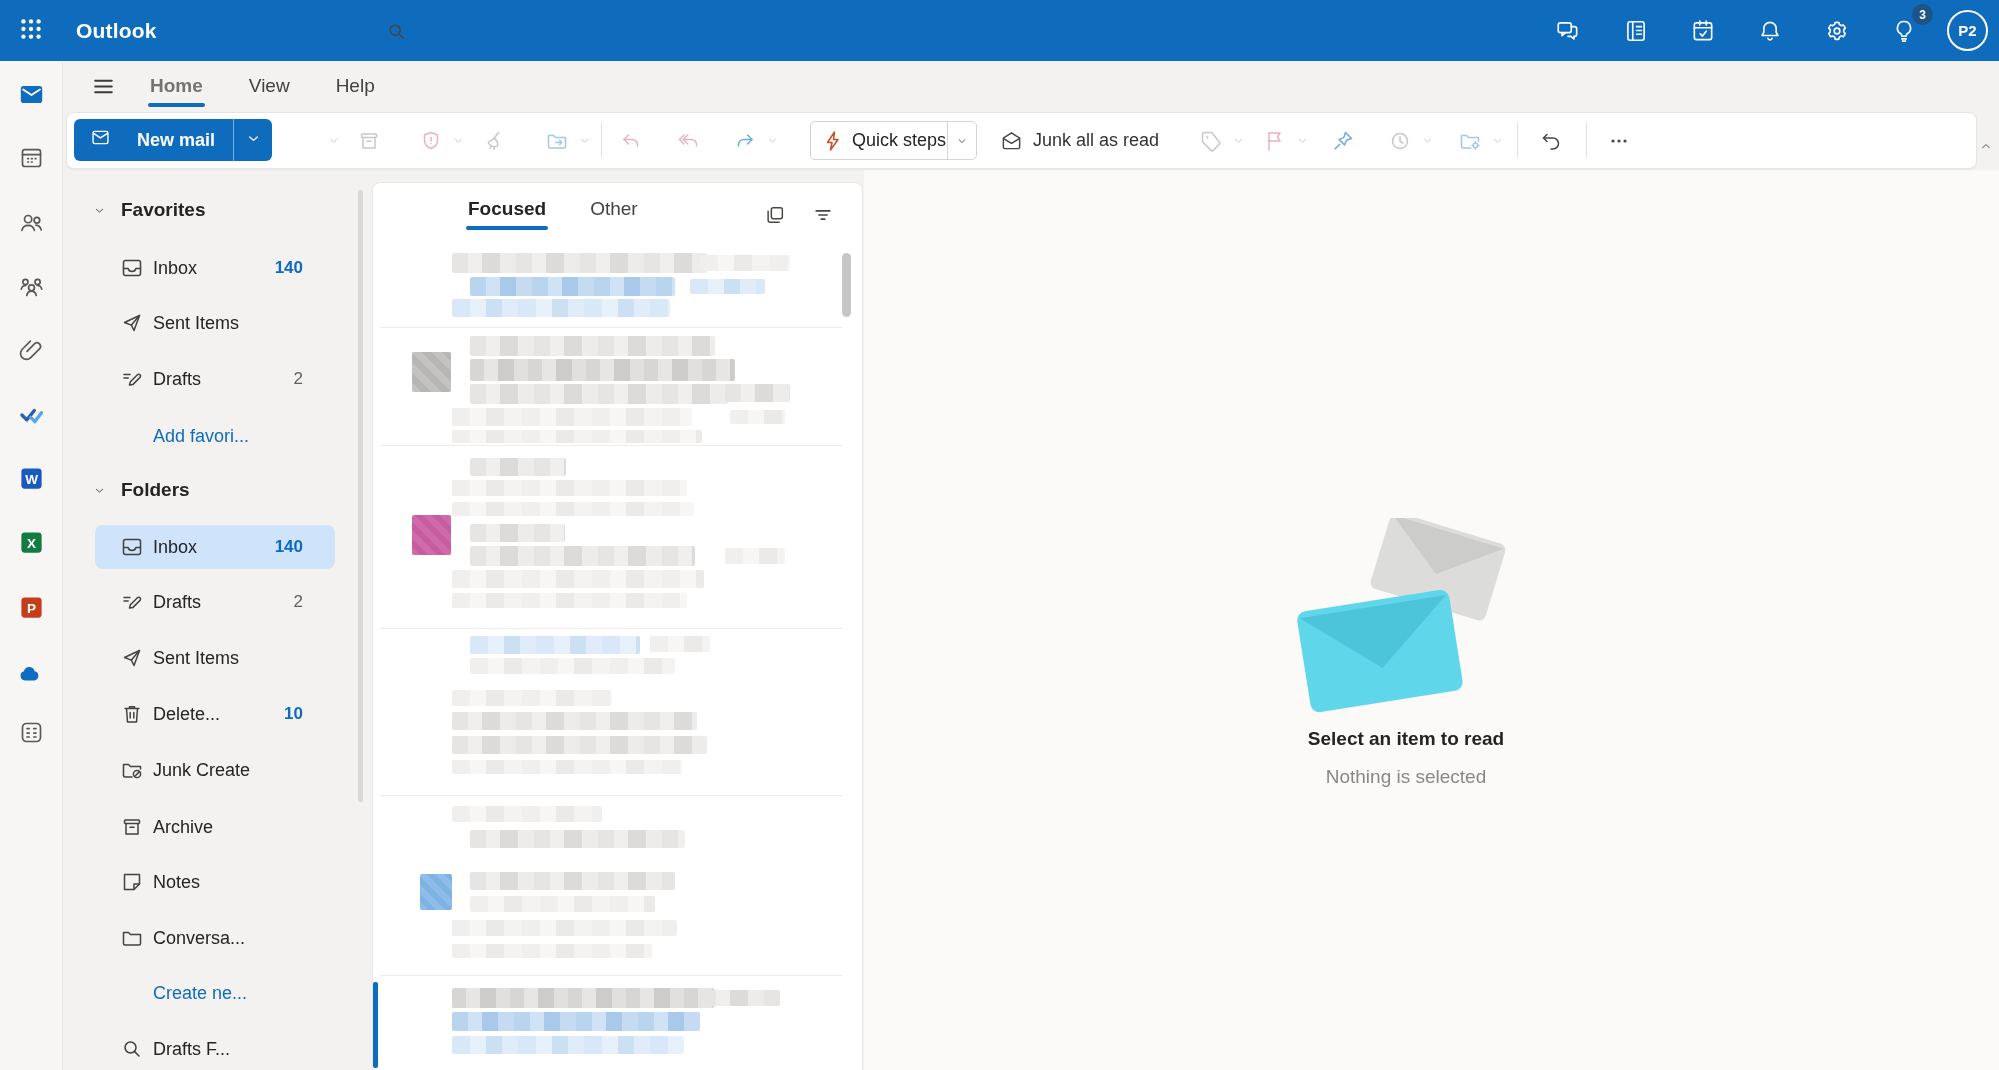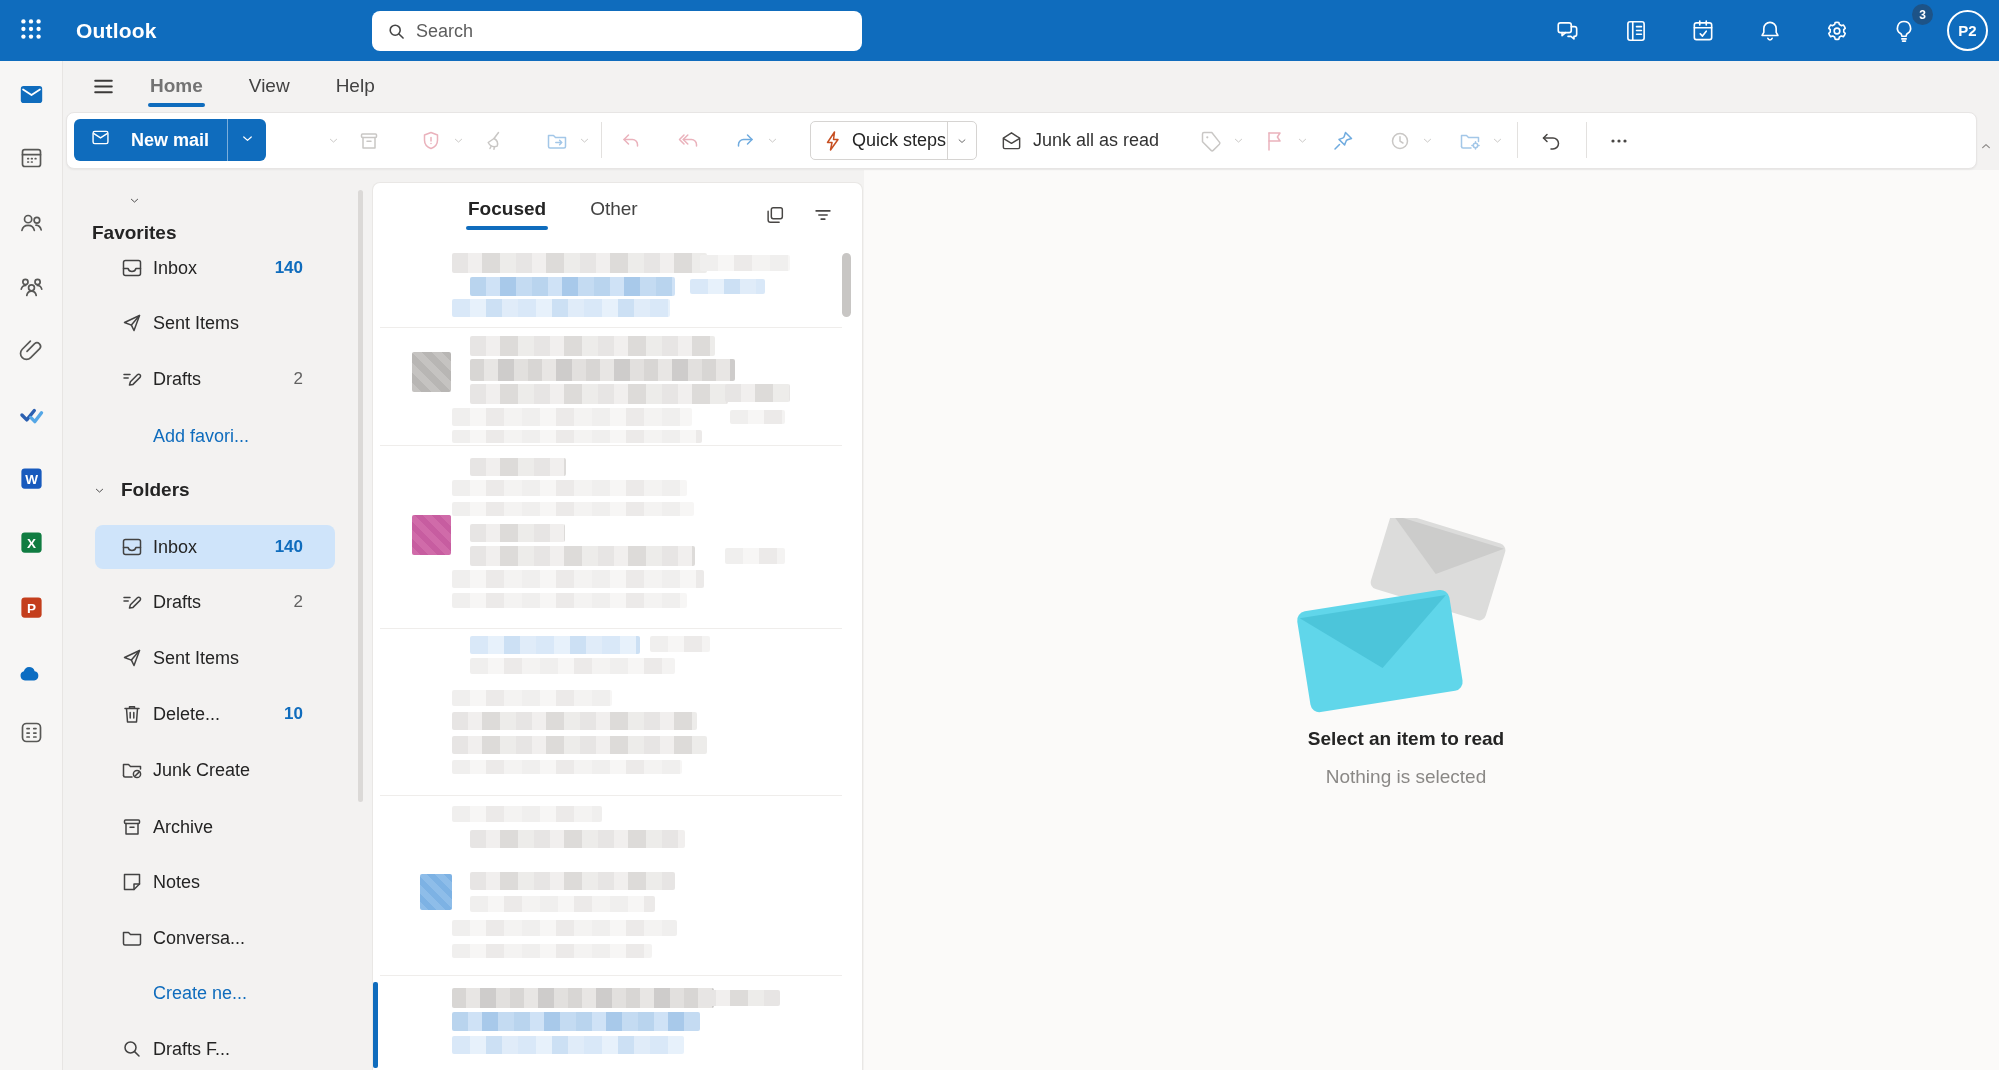"Search" input.searchbox { html: <input> -> none }
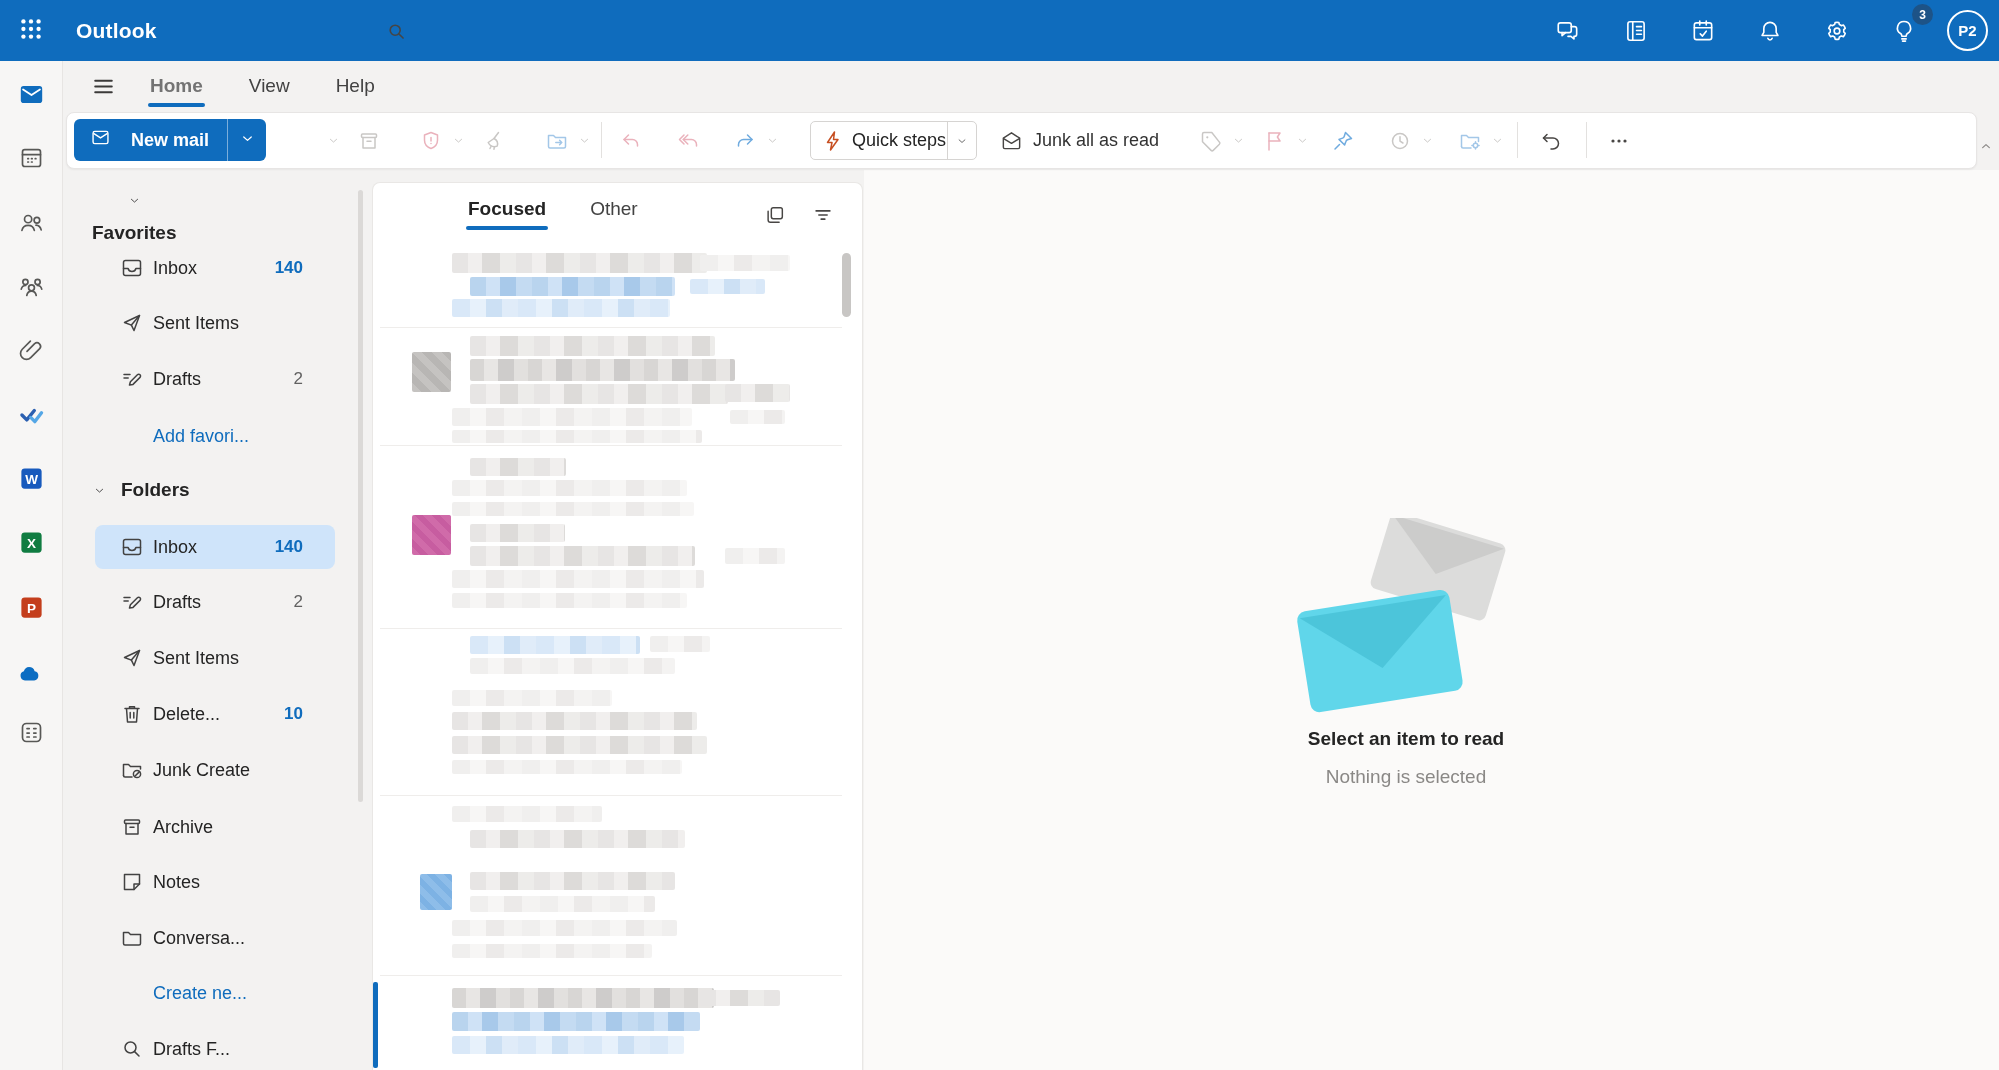"New mail" .newmail .main { gap: 20px -> 26px }
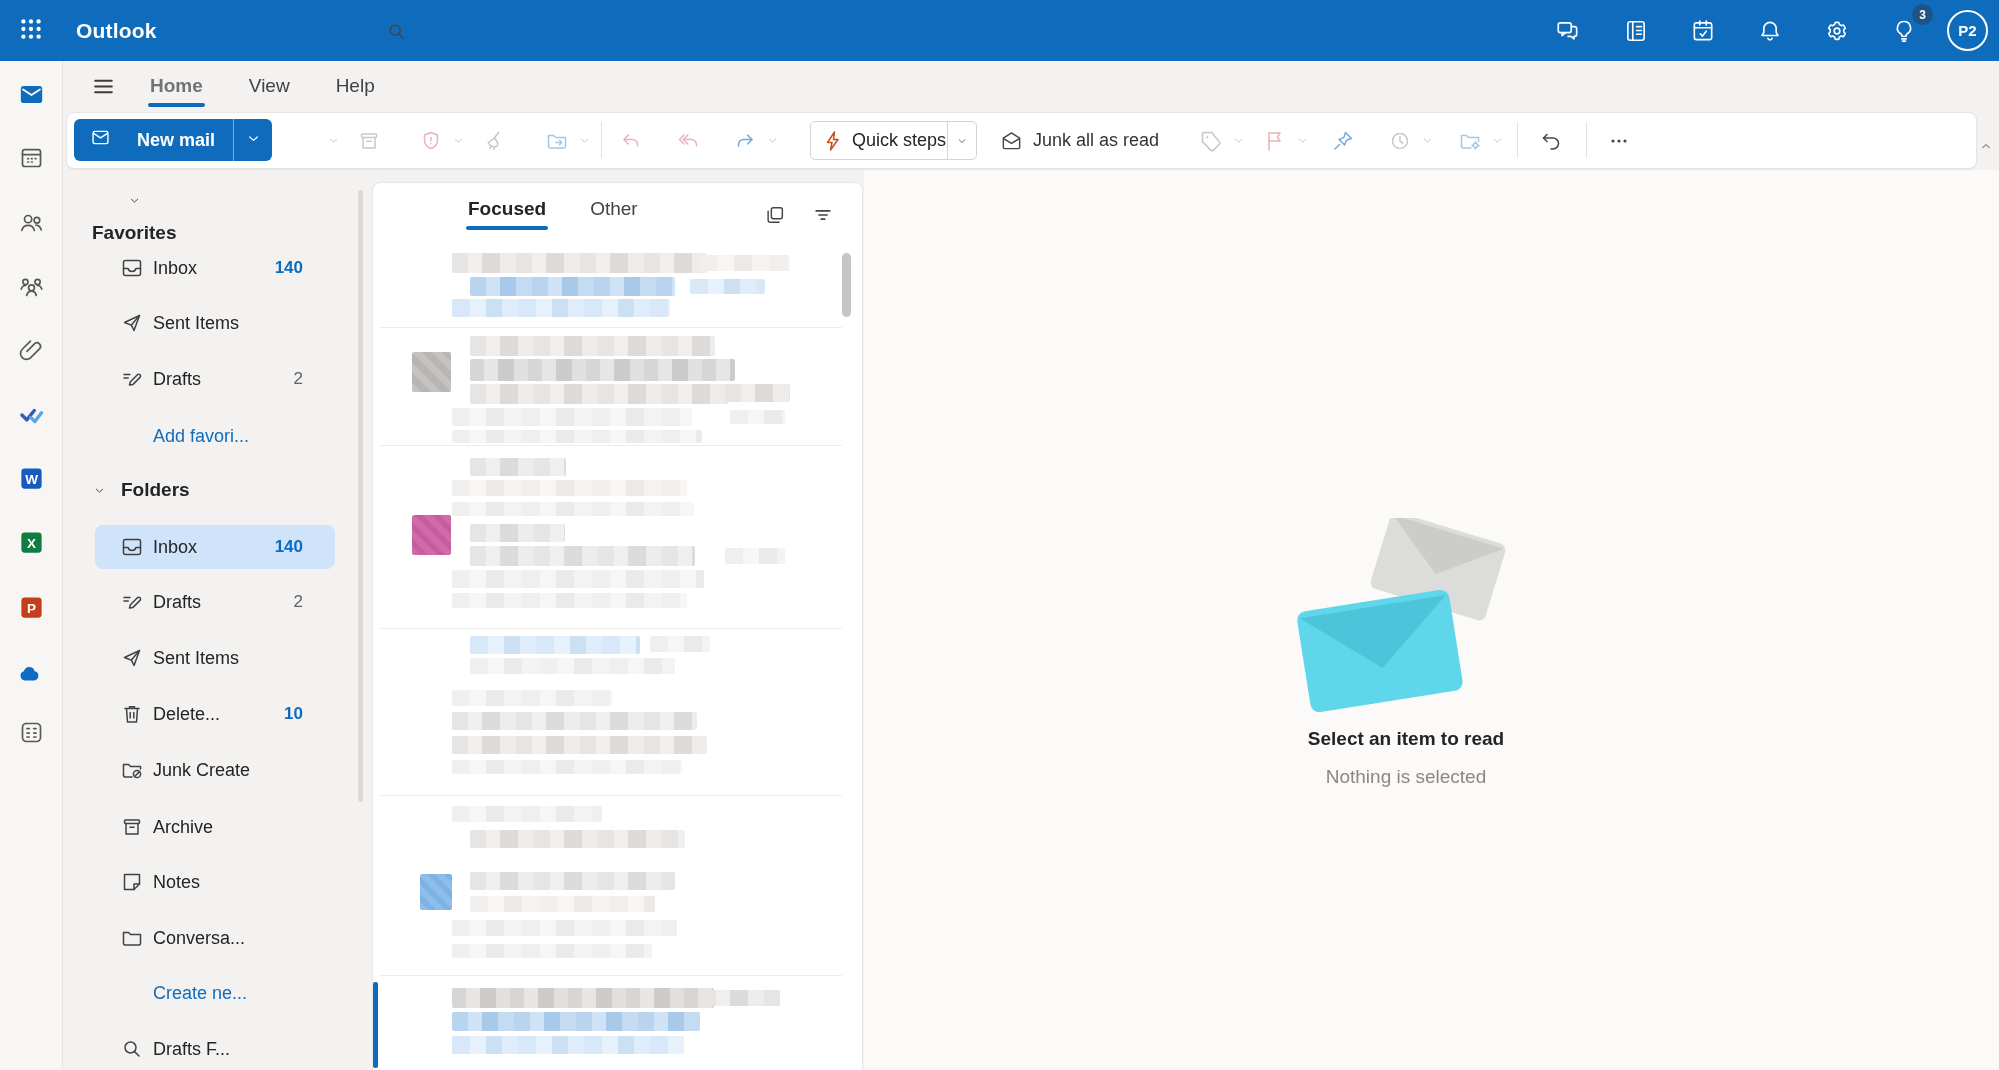"Favorites" div.fp-header { flex-direction: column -> none }
